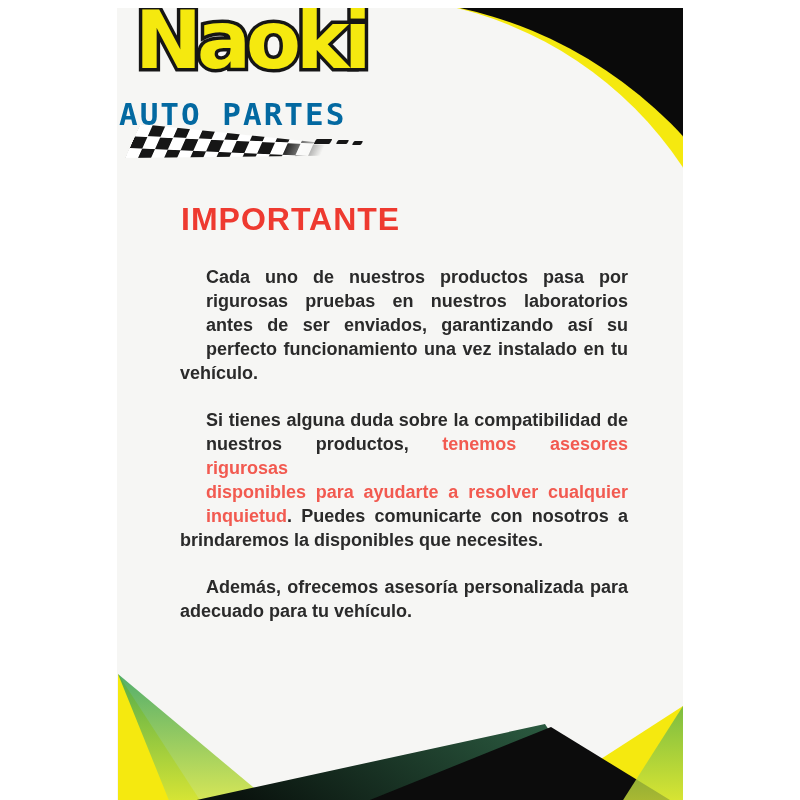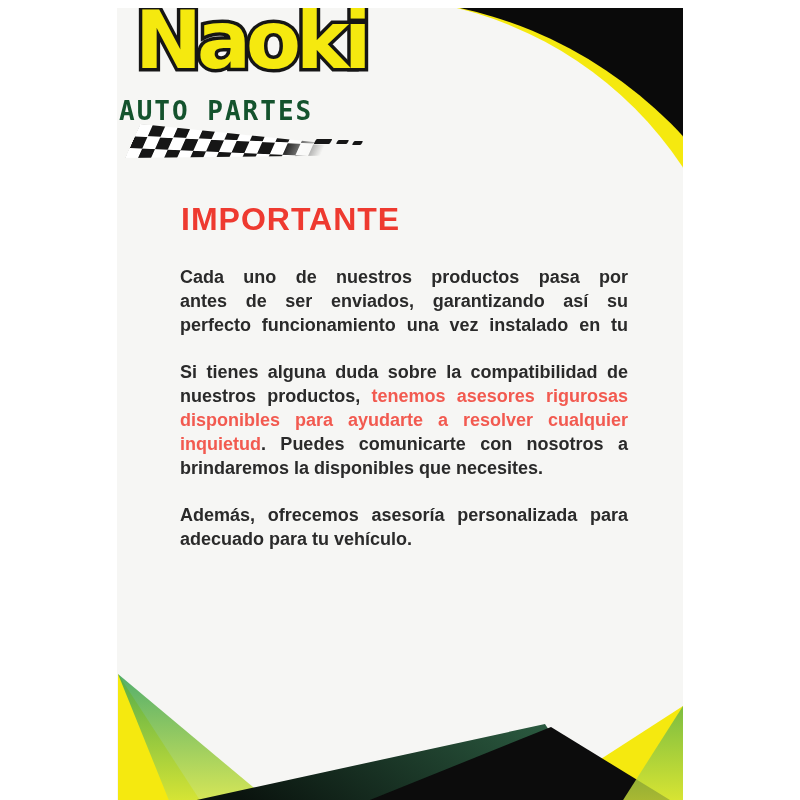"AUTO PARTES" .logo-sub { color: #14532d -> #0369a1; font-size: 26px -> 31px }
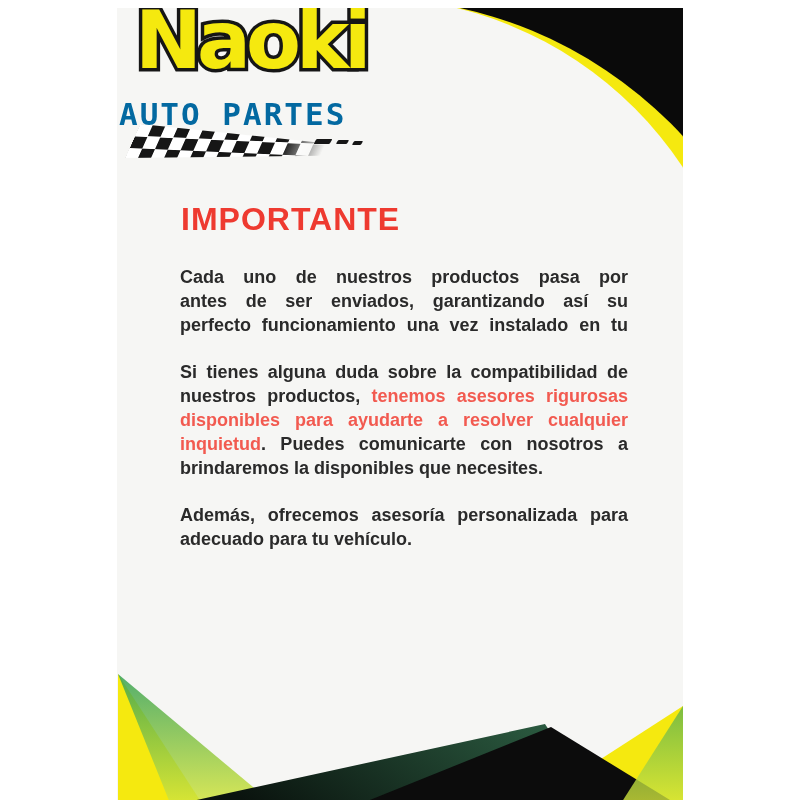"Cada uno de nuestros productos" .line.just { margin-left: none -> 26px }
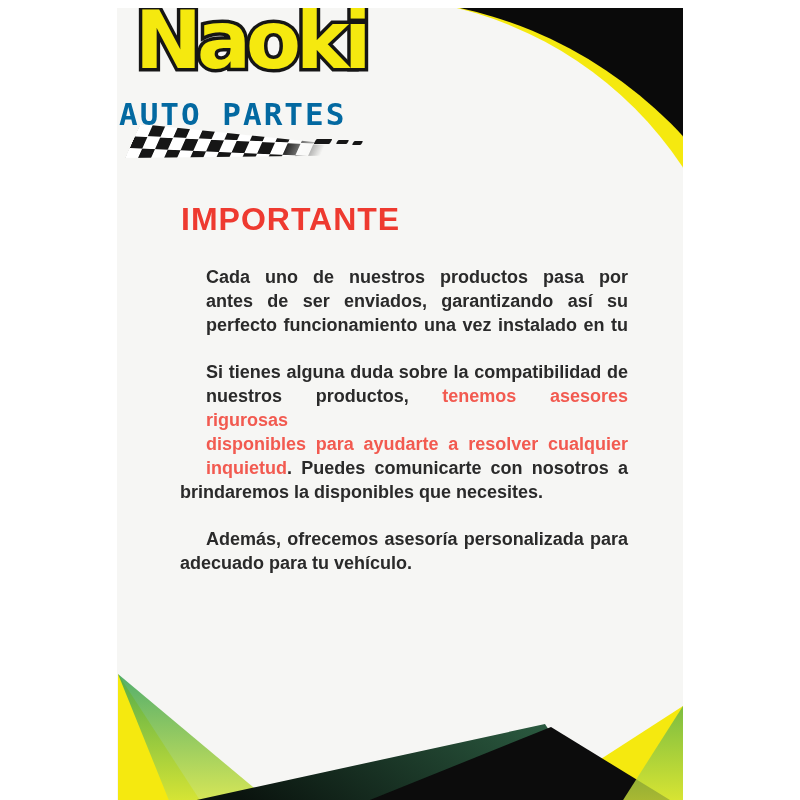"rigurosas pruebas en nuestros" div.line { html: none -> <div><span>rigurosas pruebas en nuestros laboratorios</span></div> }
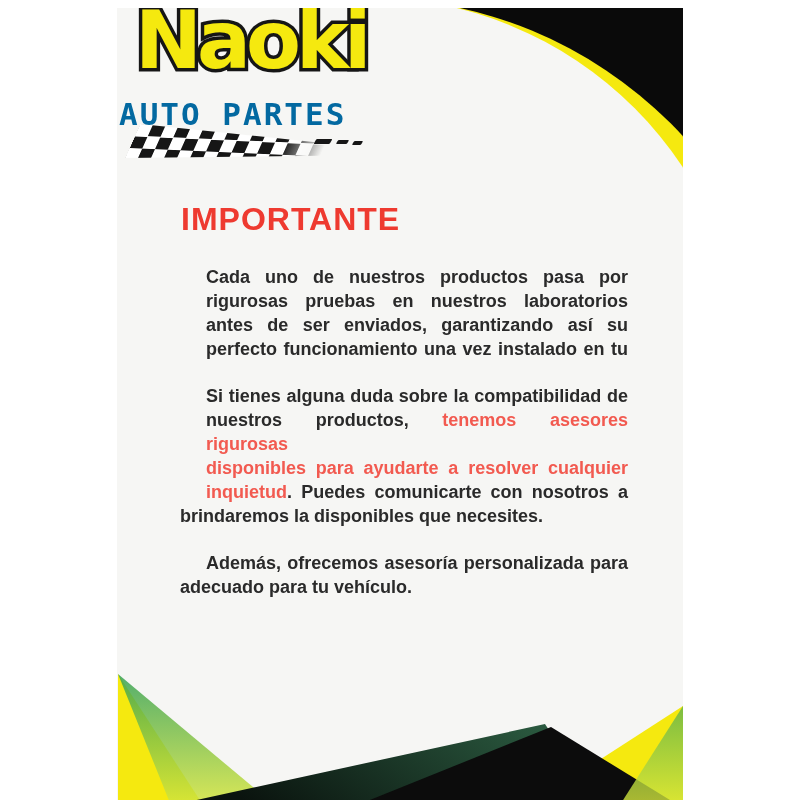"vehículo." div.line { html: none -> <div><span>vehículo.</span></div> }
